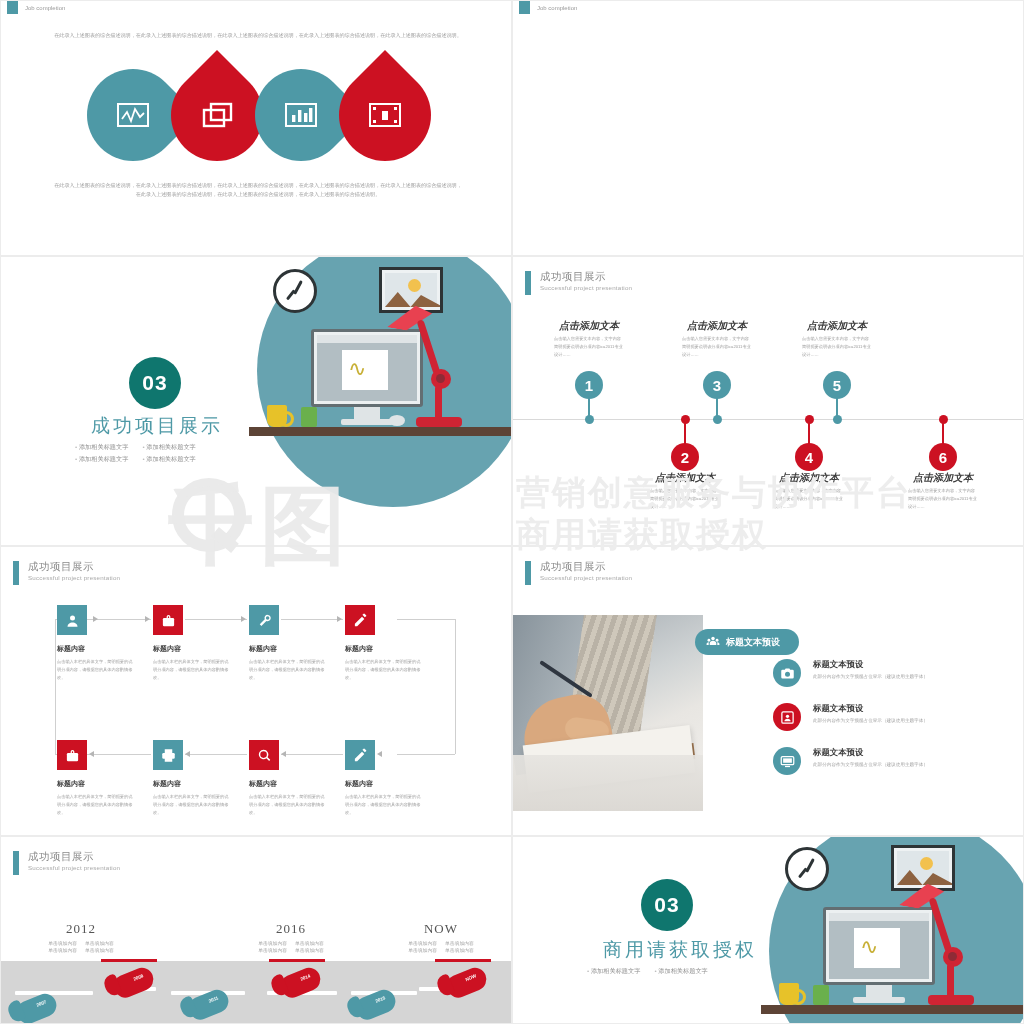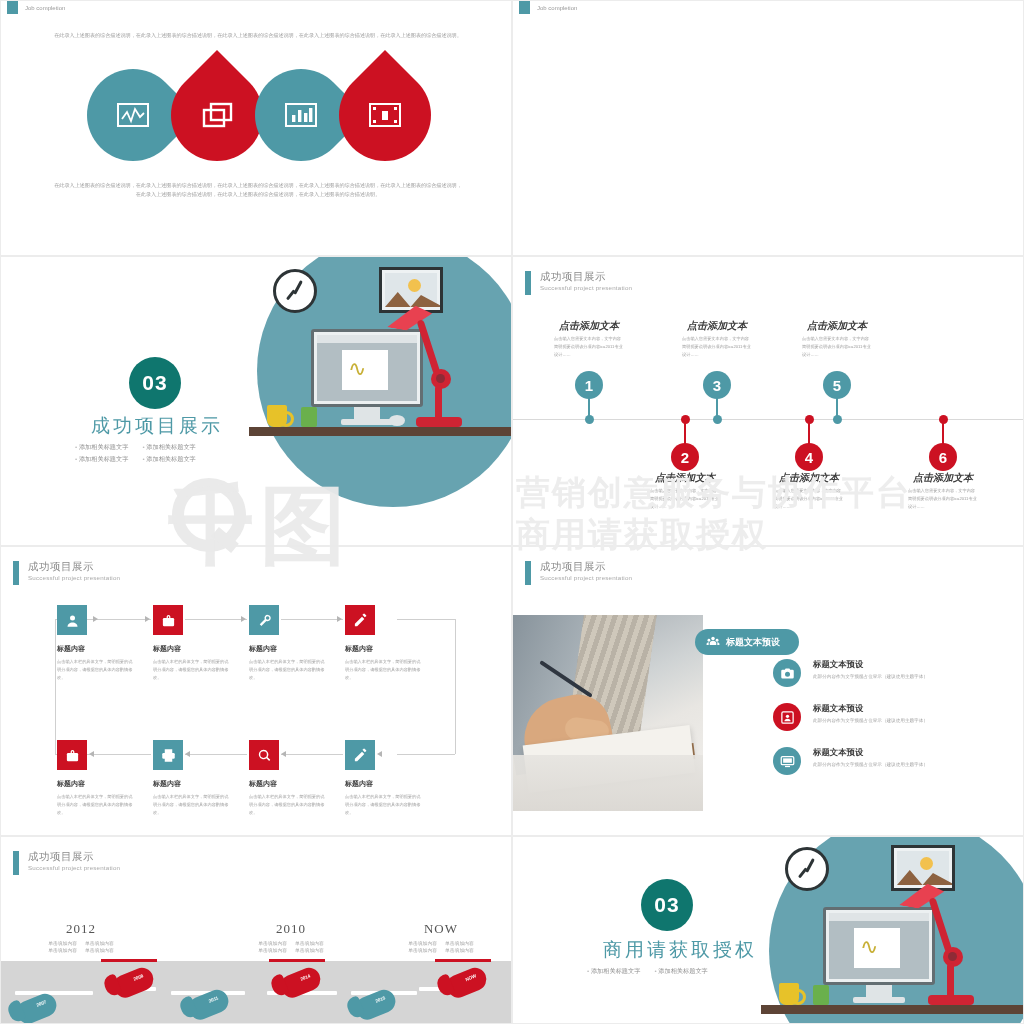"2010" div.yr-title { text: 2010 -> 2016 }
